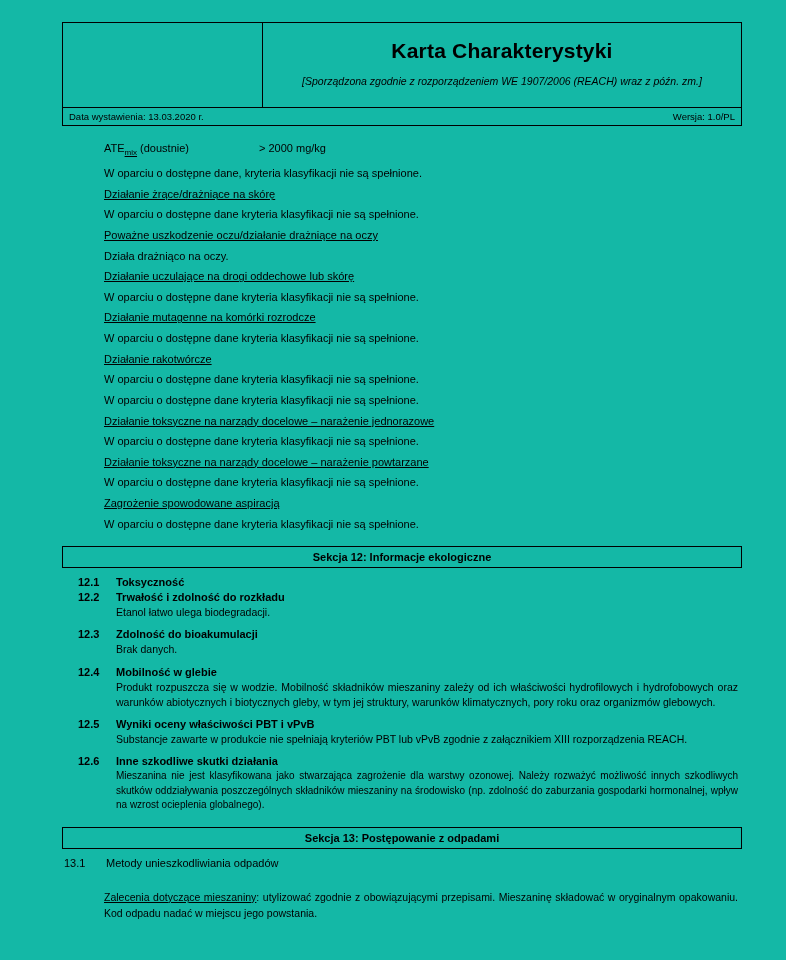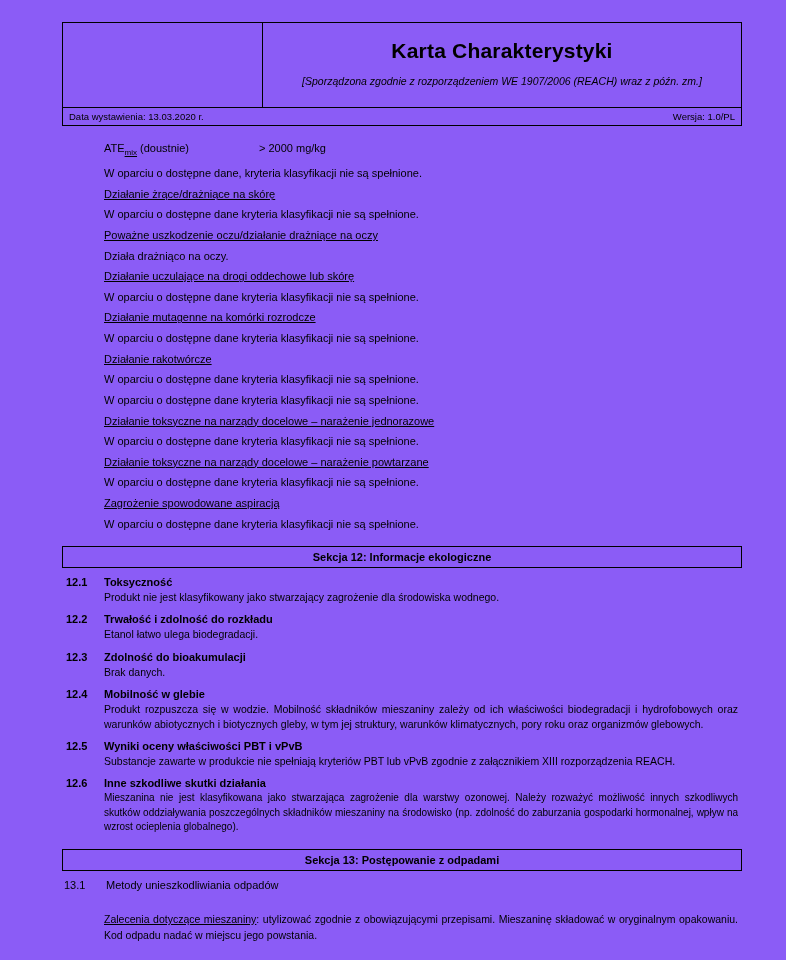"Karta Charakterystyki" .page { background: #8b5cf6 -> #14b8a6 }
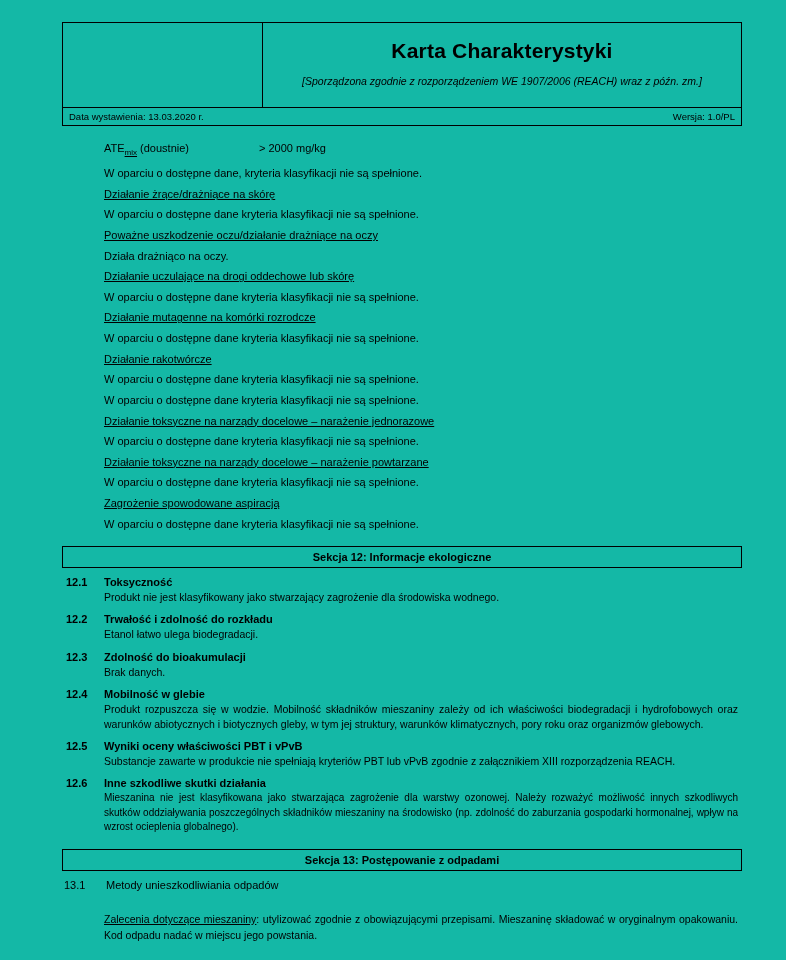"12.1" .item { margin: 0 0 3px 0 -> 0 0 3px 12px }
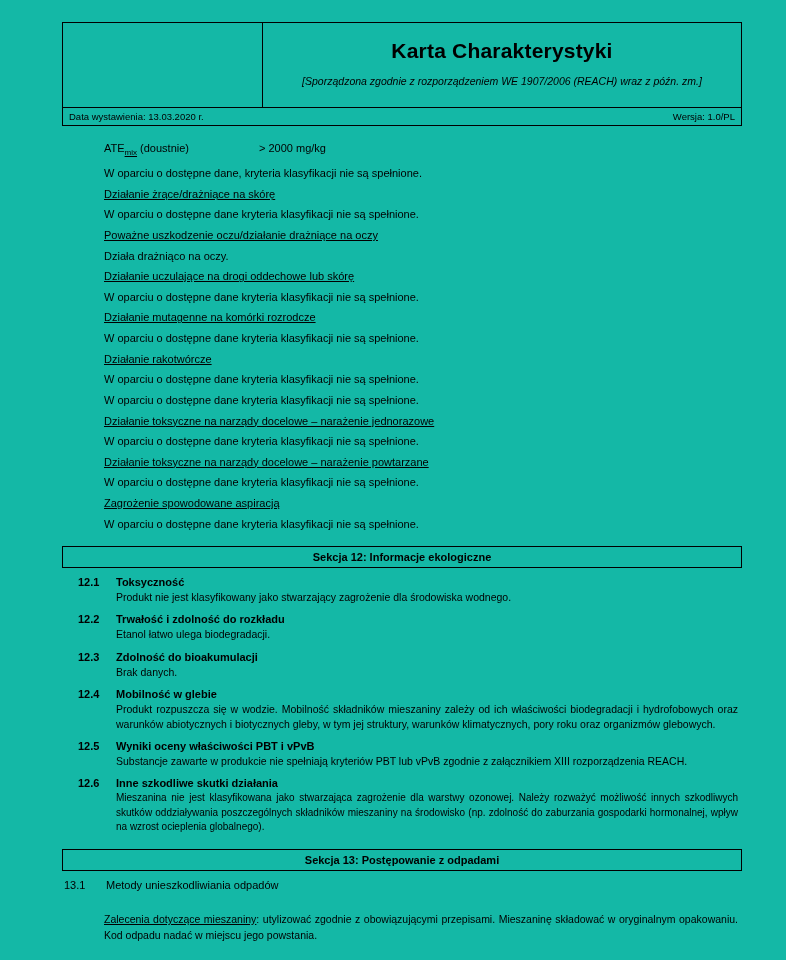"Produkt nie jest klasyfikowany jako" div.item-body { html: <div>Produkt nie jest klasyfikowany jako stwarzający zagrożenie dla środowiska wodnego.</div> -> none }
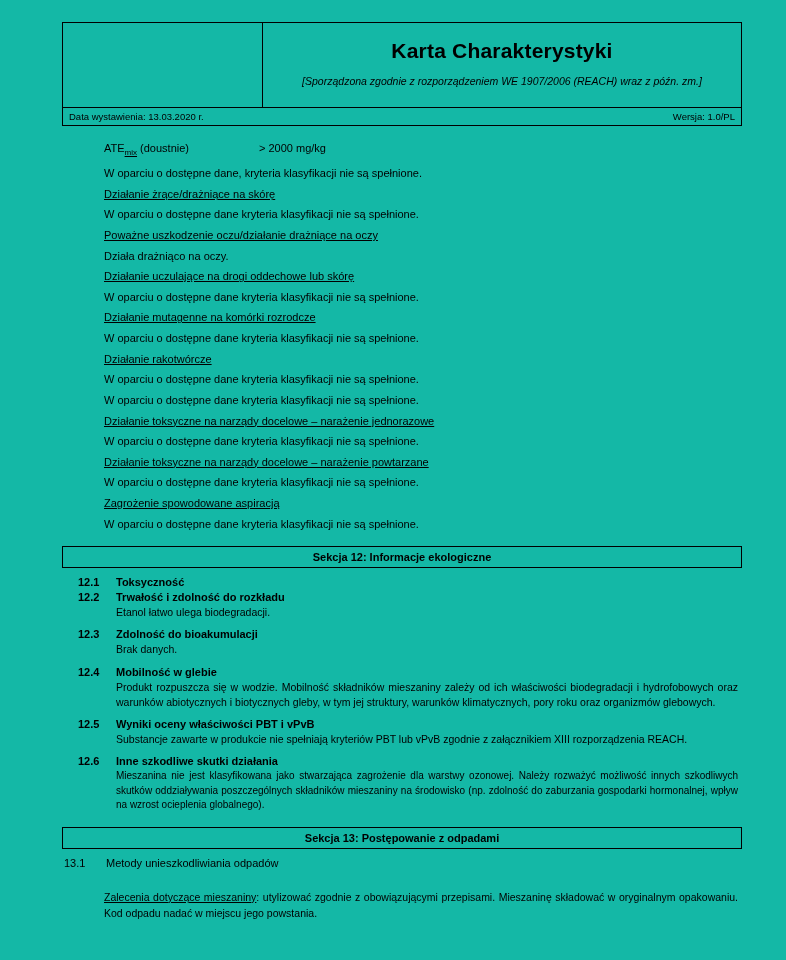"Produkt rozpuszcza się w wodzie." div.item-body { text: biodegradacji -> hydrofilowych }
